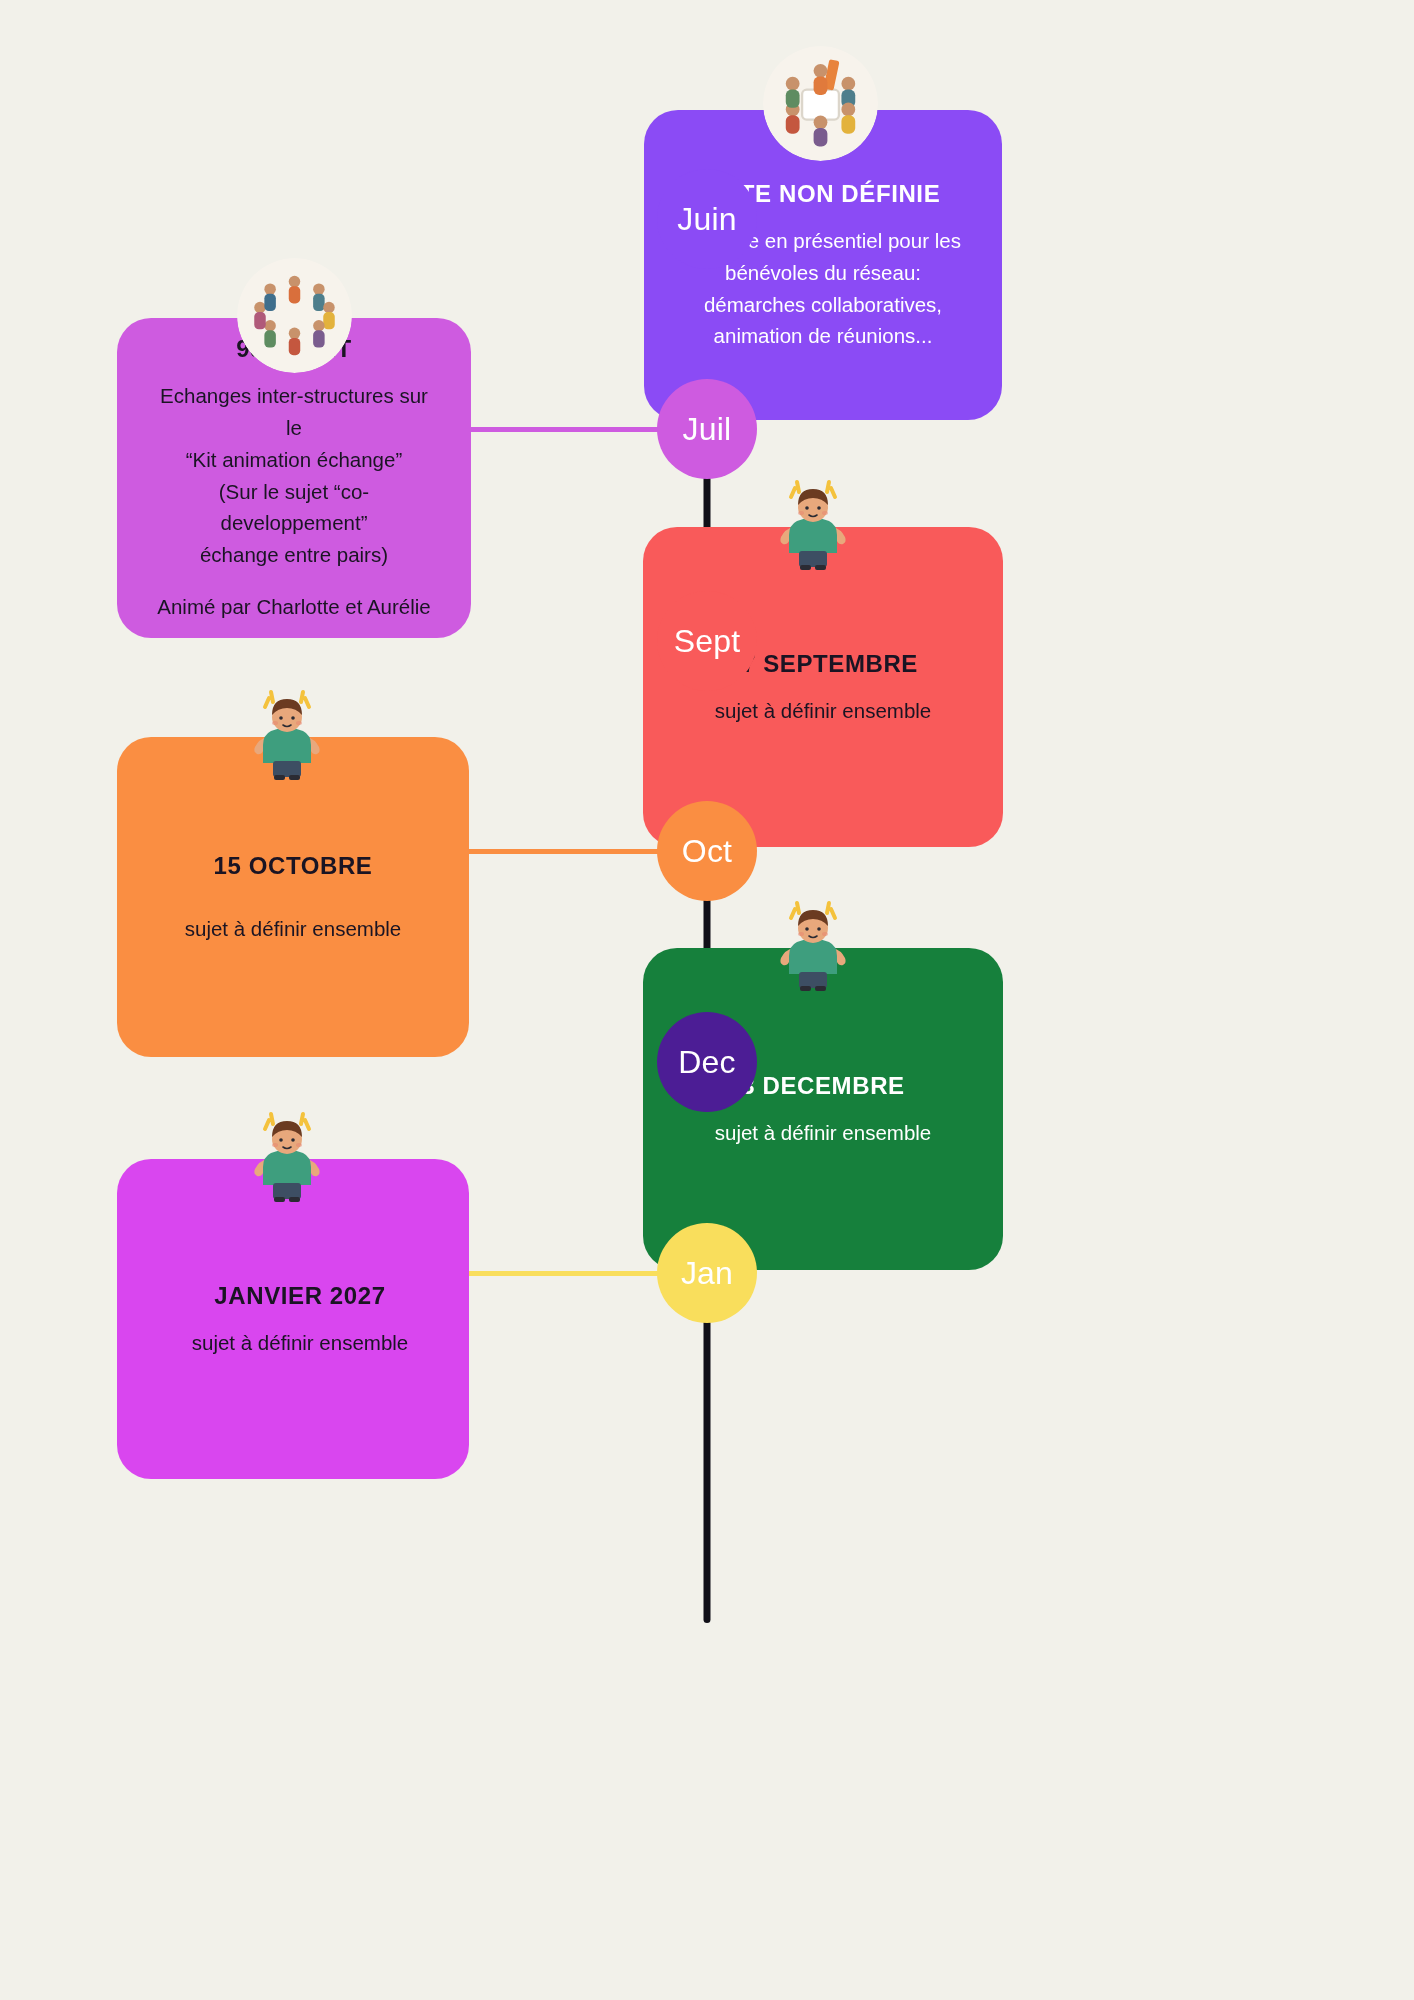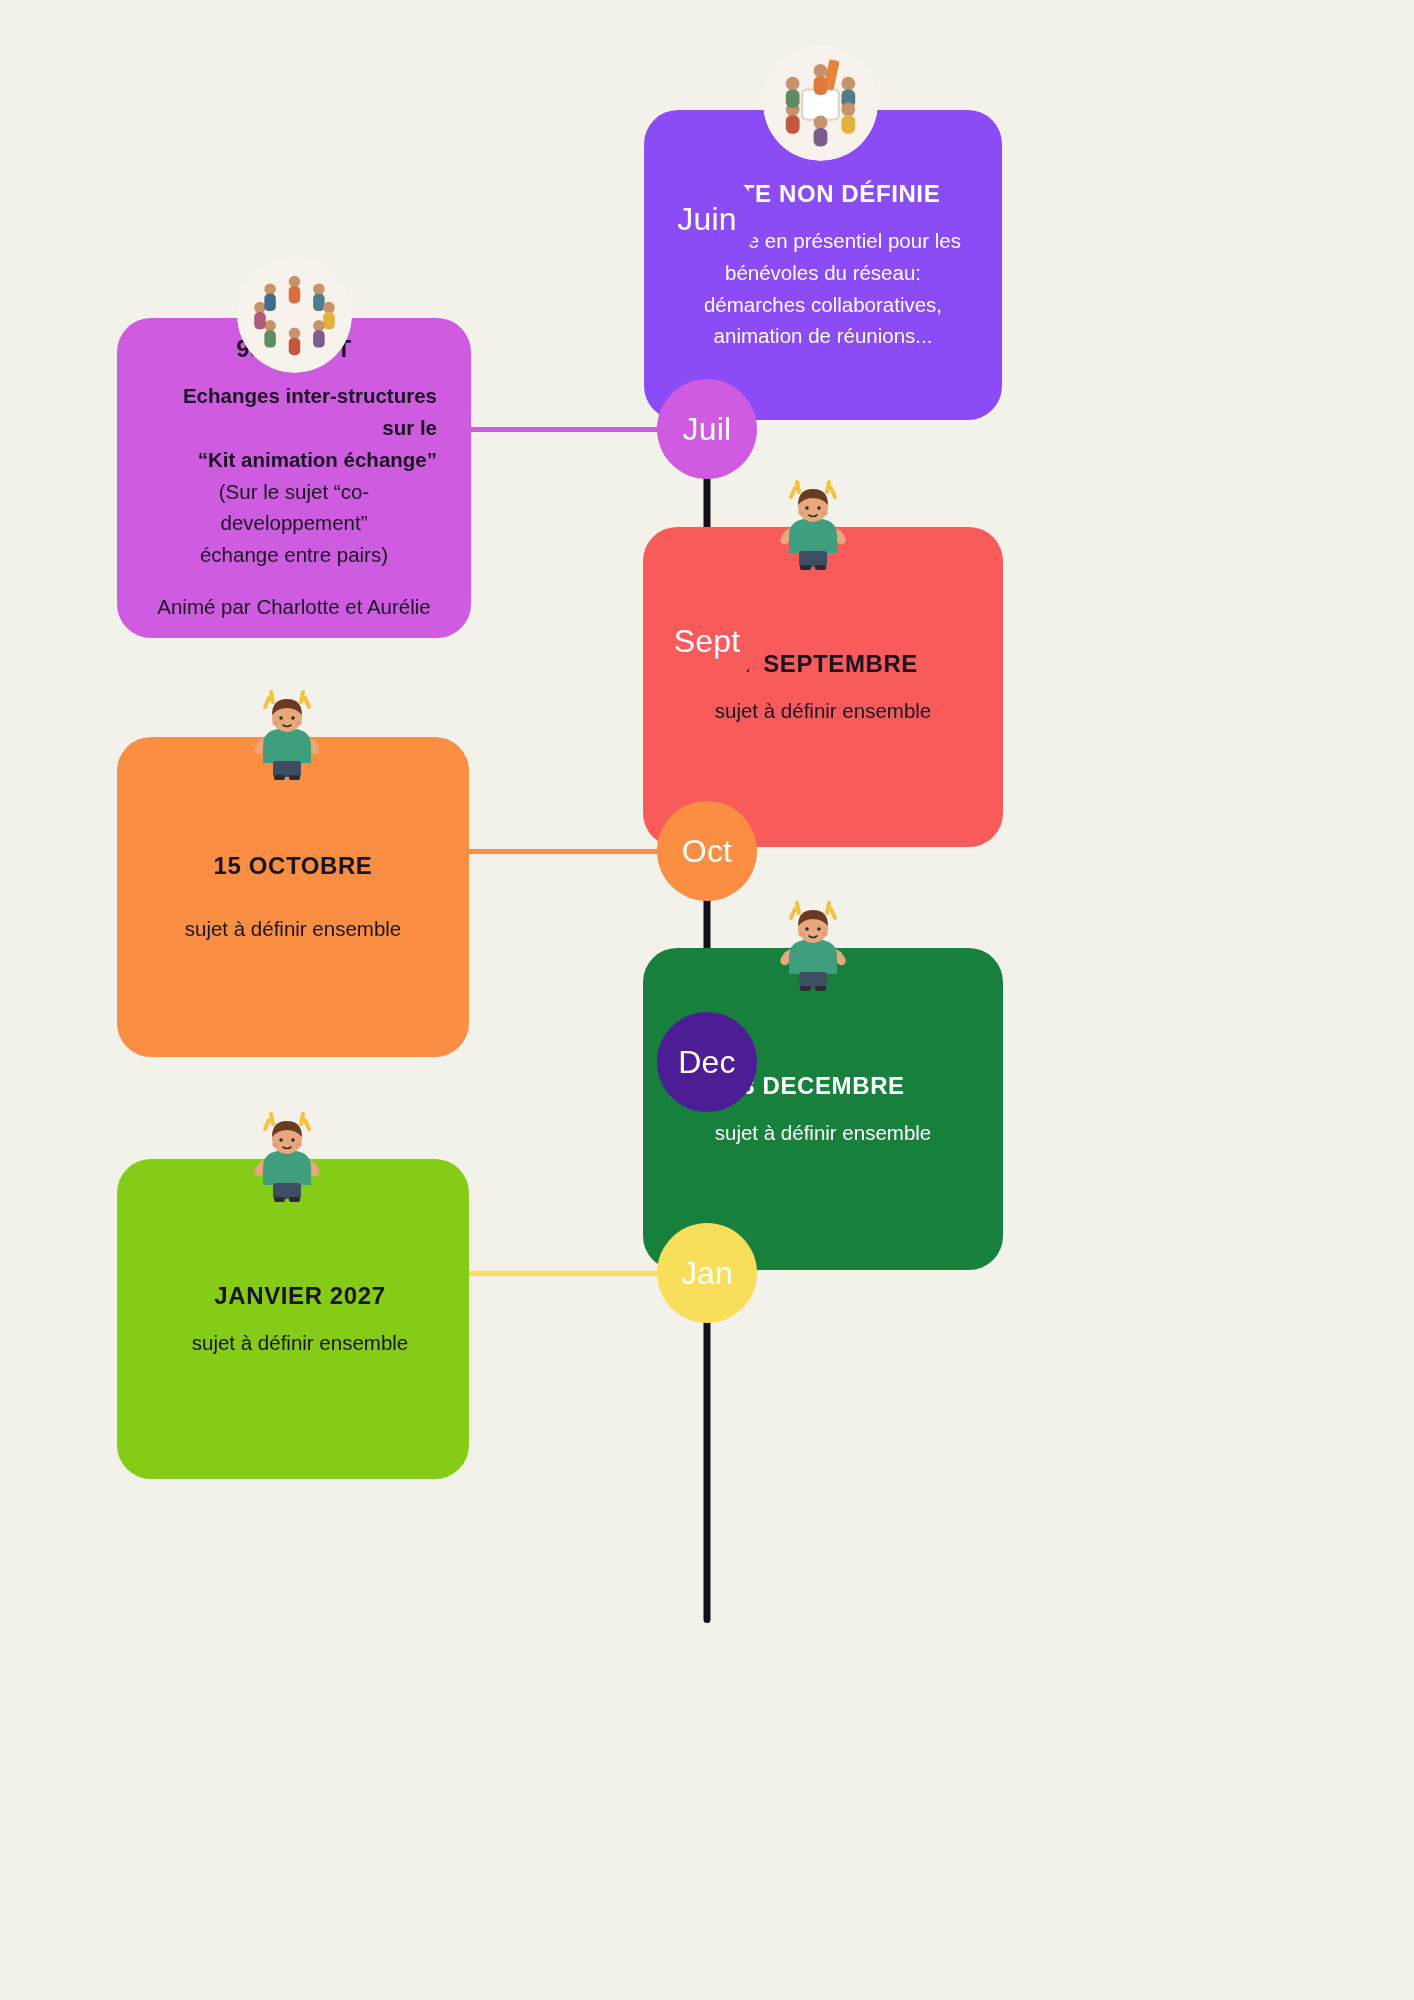"Echanges inter-structures sur le" .card-body .strong { font-weight: 700 -> 400; text-align: right -> none }
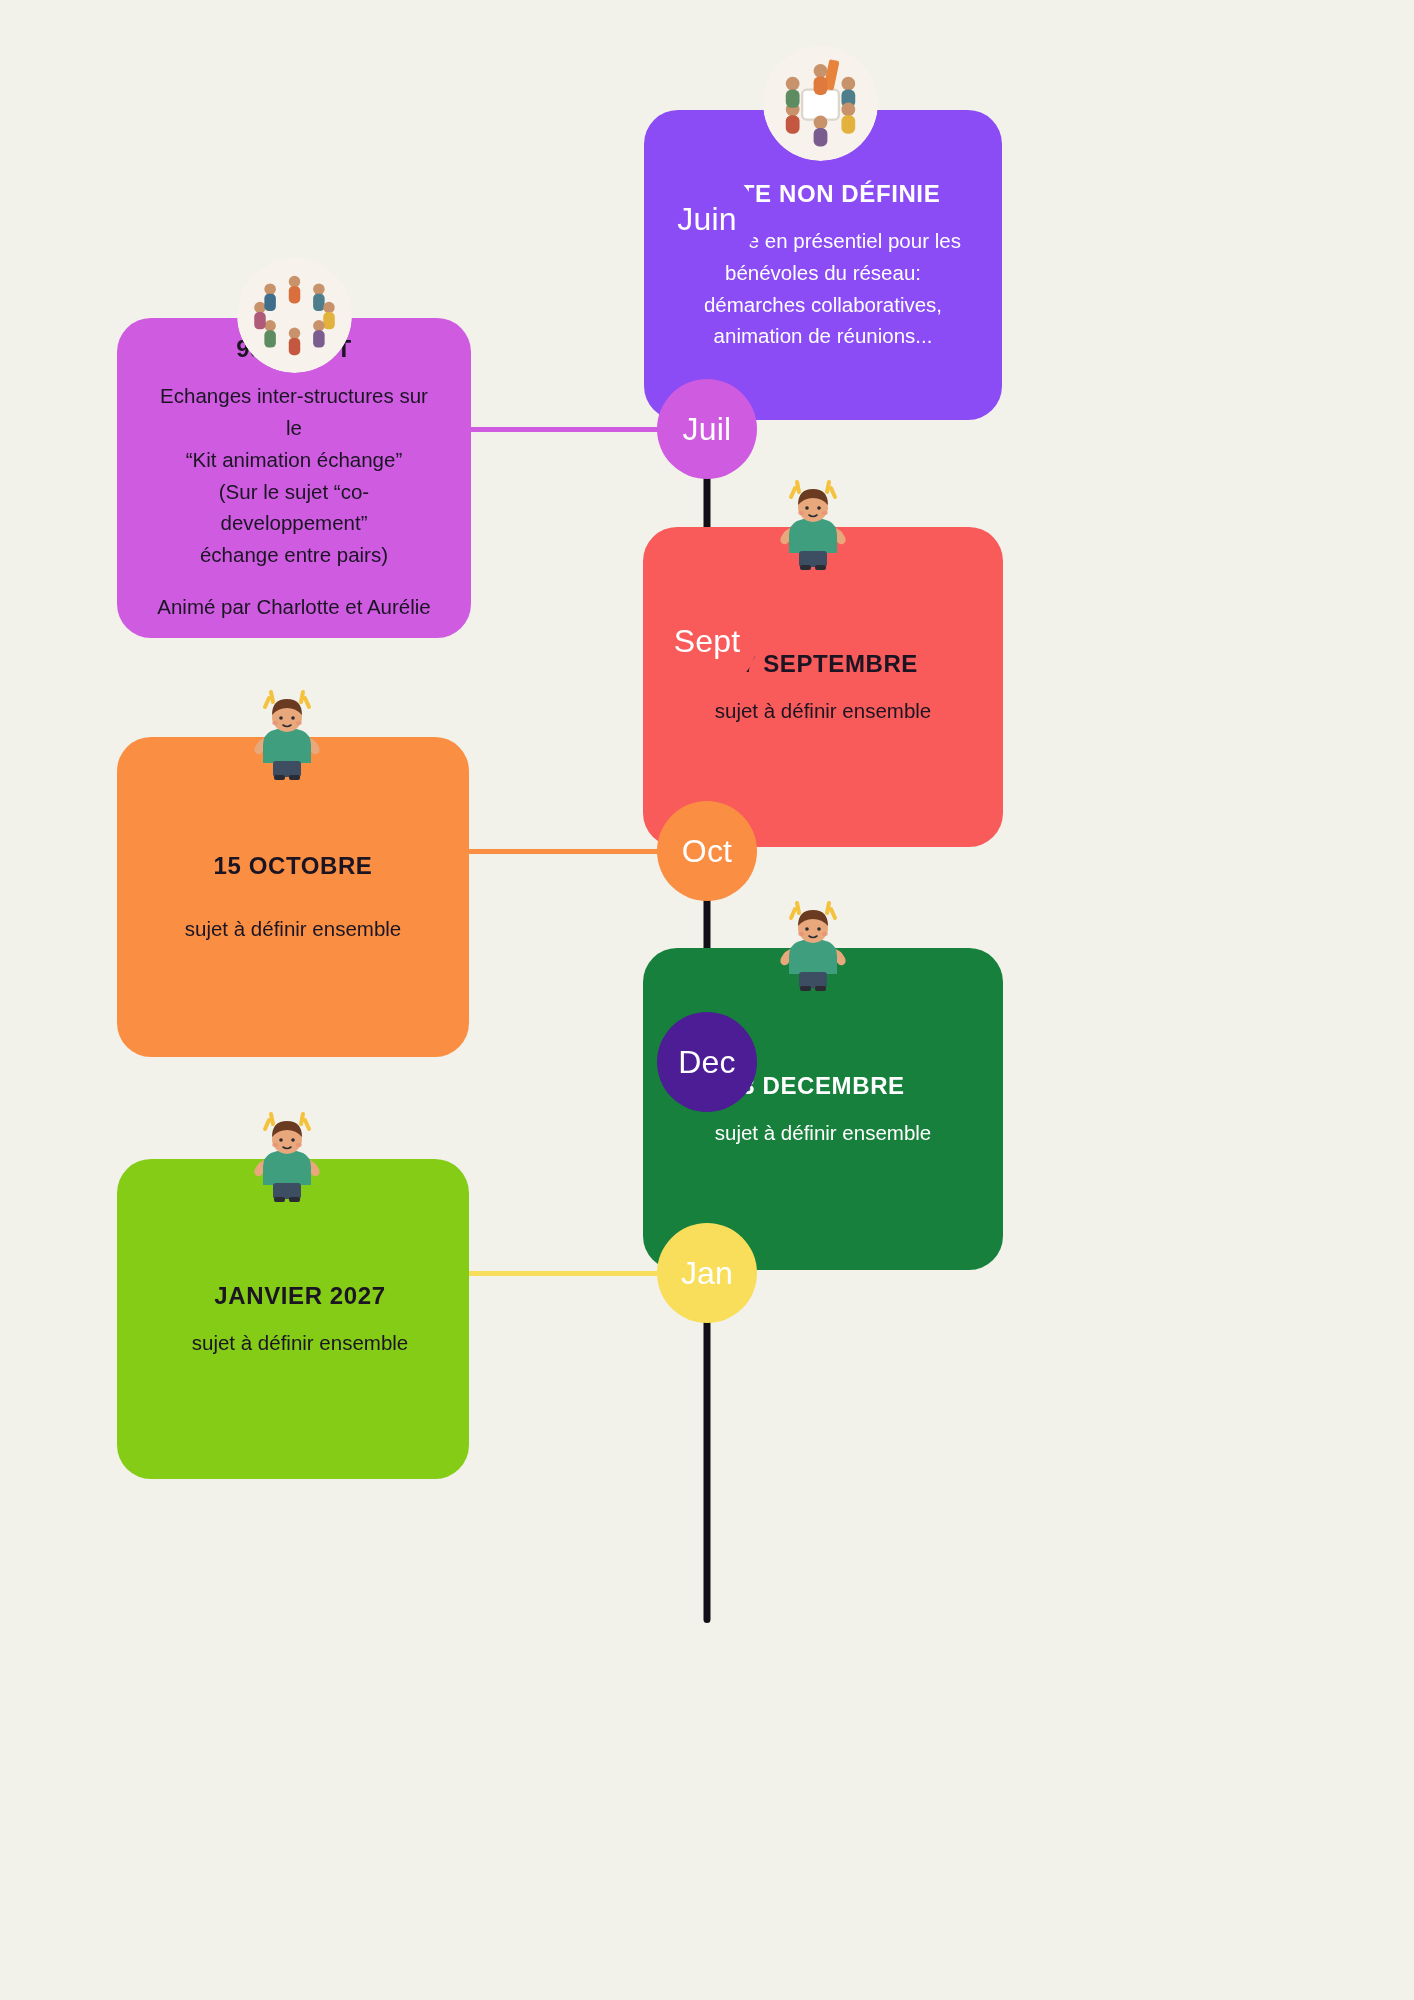"JANVIER 2027" div.card { background: #84cc16 -> #d946ef }
